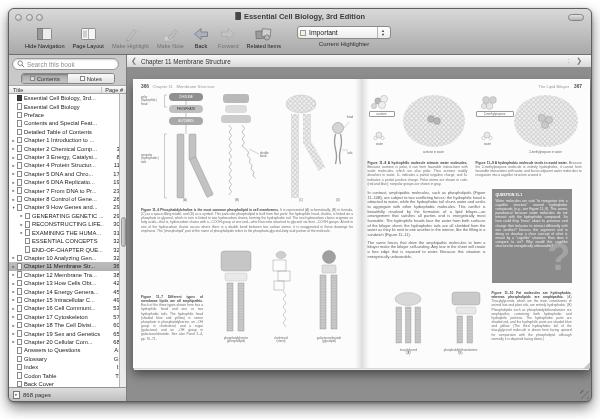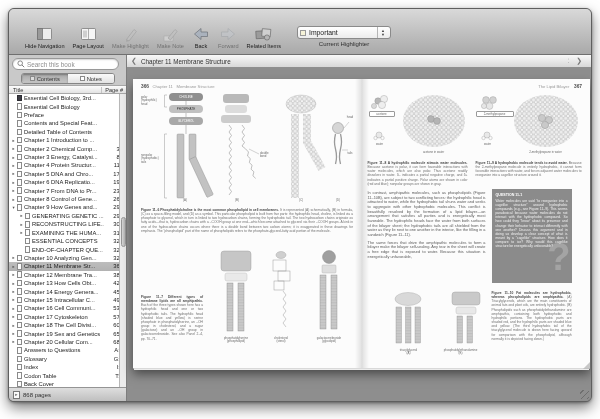"Essential Cell Biology, 3rd Edition" div.titlebar { html: none -> <div> <div> <span></span> <span></span> <span></span> </div> <div> <span></span> <span>Essential Cell Biology, 3rd Edition</span> </div> <span></span> </div> }
